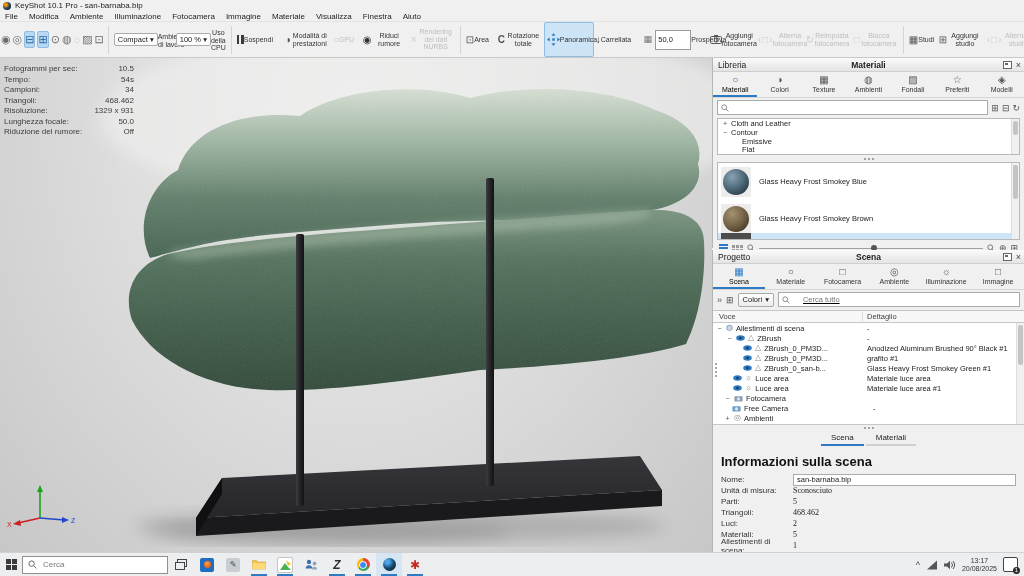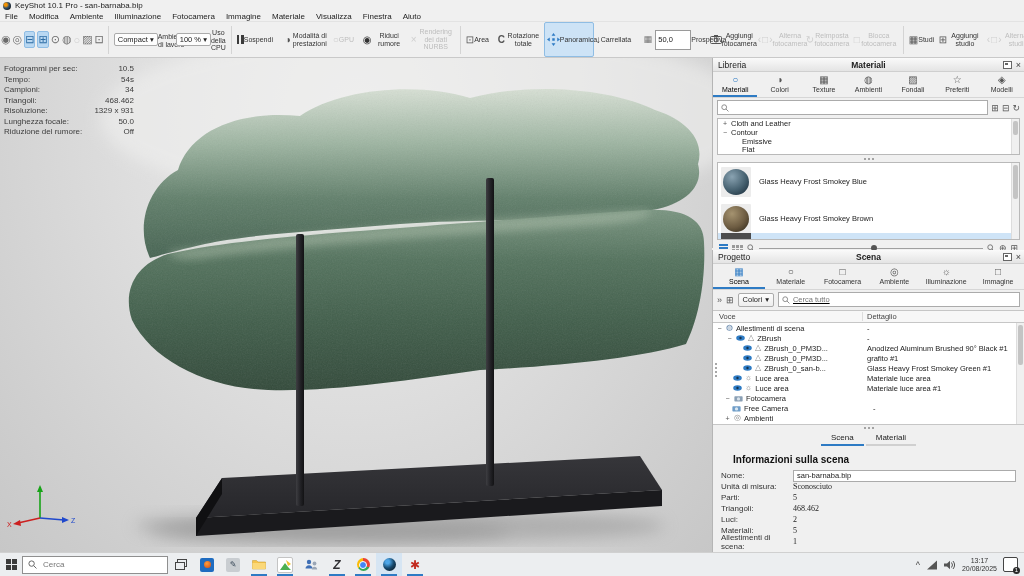"Cerca tutto" .searchbox { gap: 3px -> 13px }
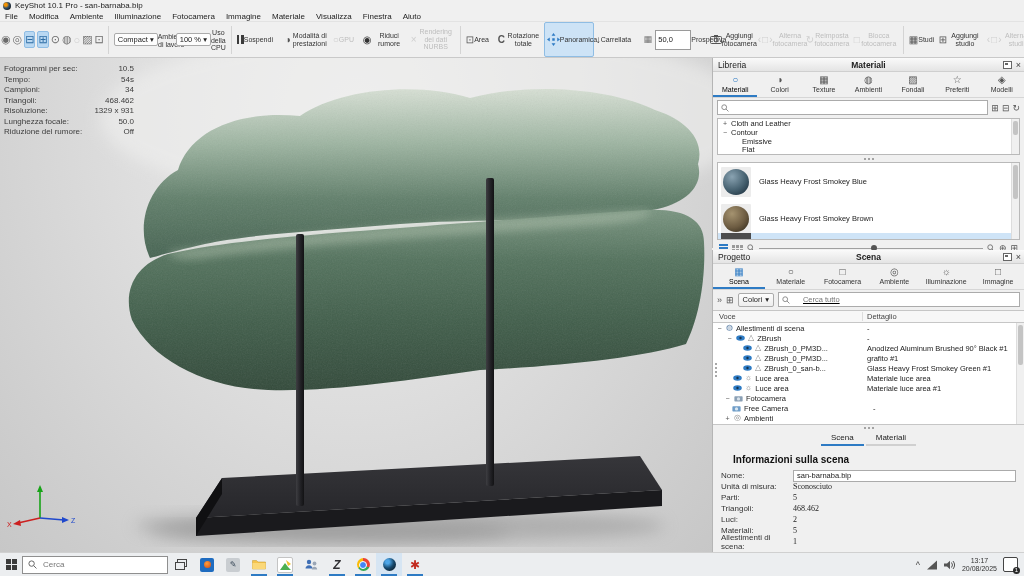"Informazioni sulla scena" #prj-info h3 { font-size: 10px -> 13px; margin: 2px 12px 5px -> 2px 0 5px }
